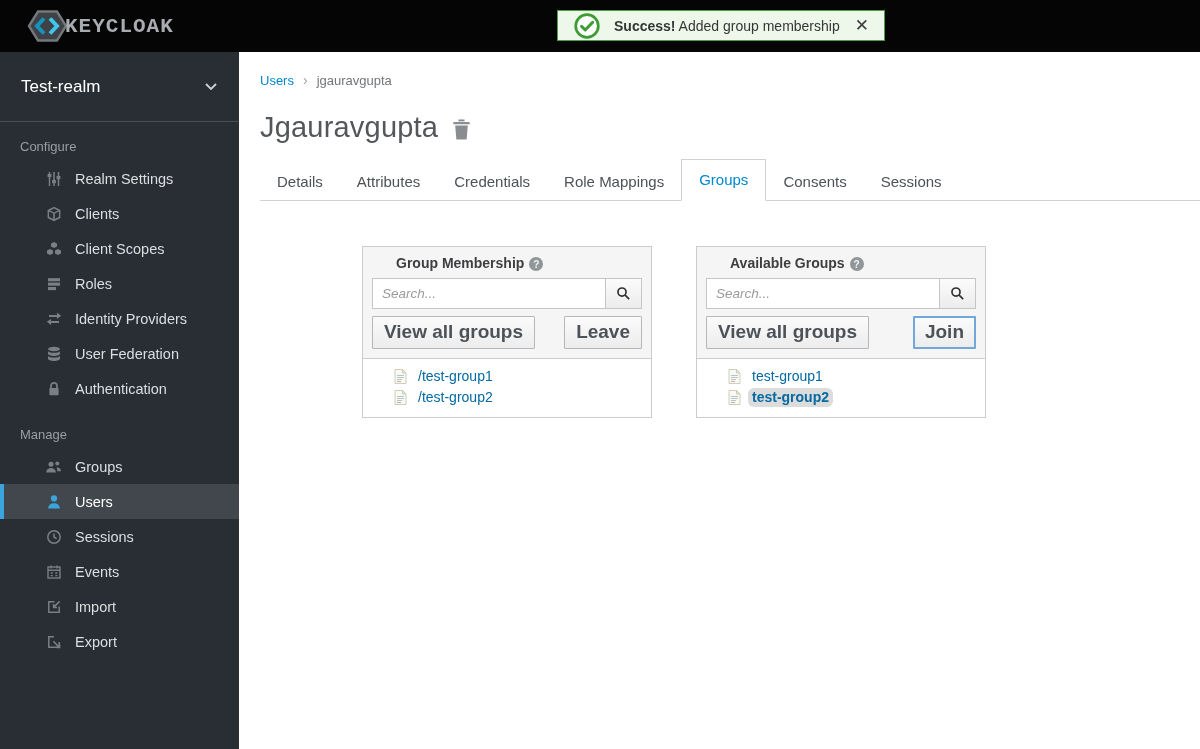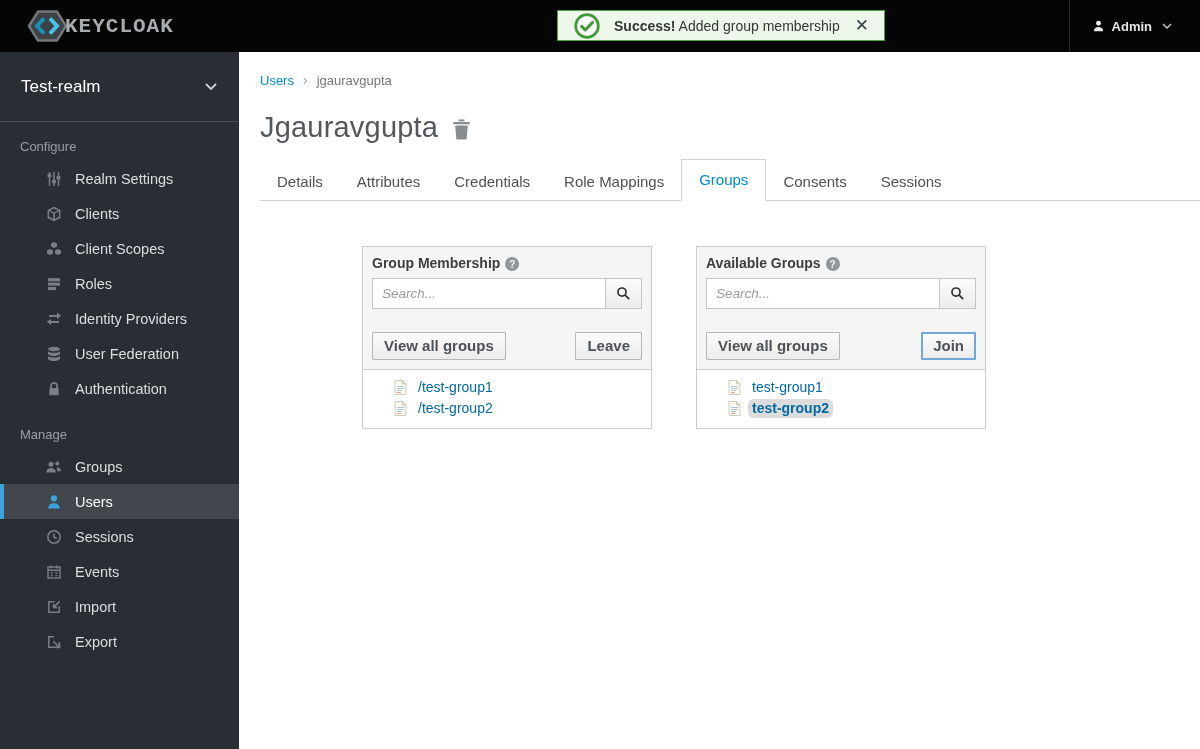"Admin" div.admin-menu { html: <div> <span> <svg> <circle></circle> <path></path> </svg> </span> <span>Admin</span> <span> <svg> <path></path> </svg> </span> </div> -> none }
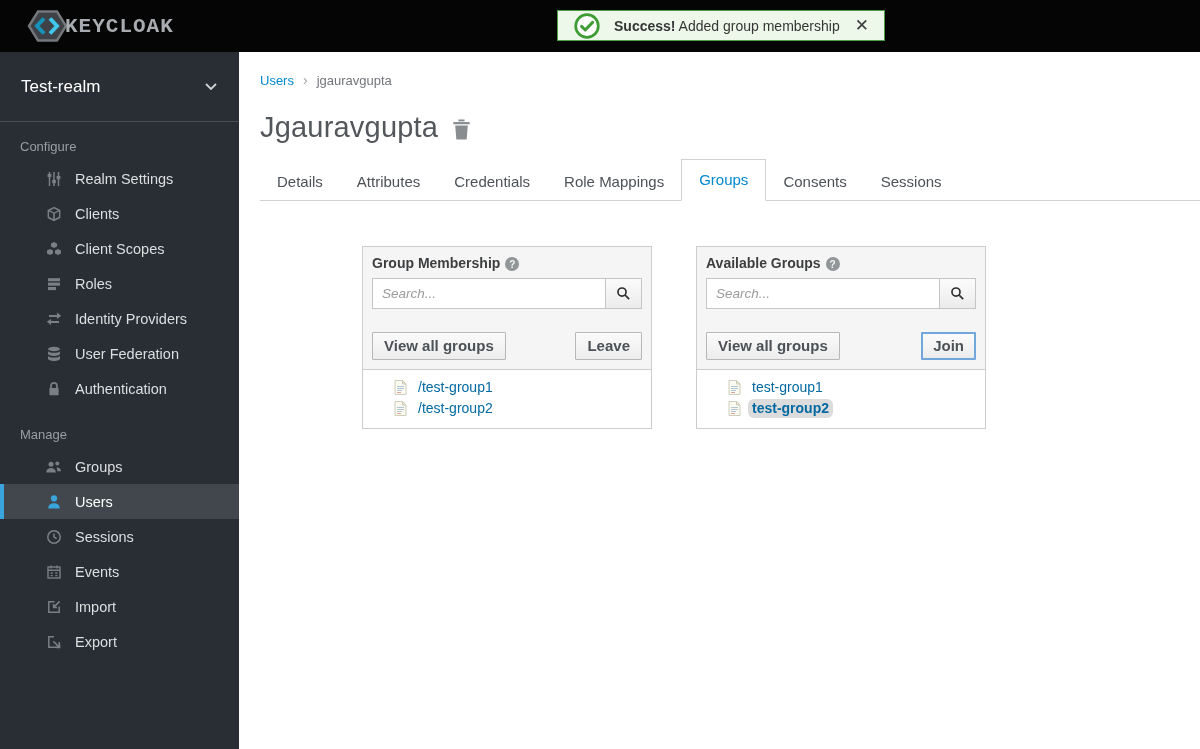"Group Membership" .panel-title-row { margin-left: none -> 24px }
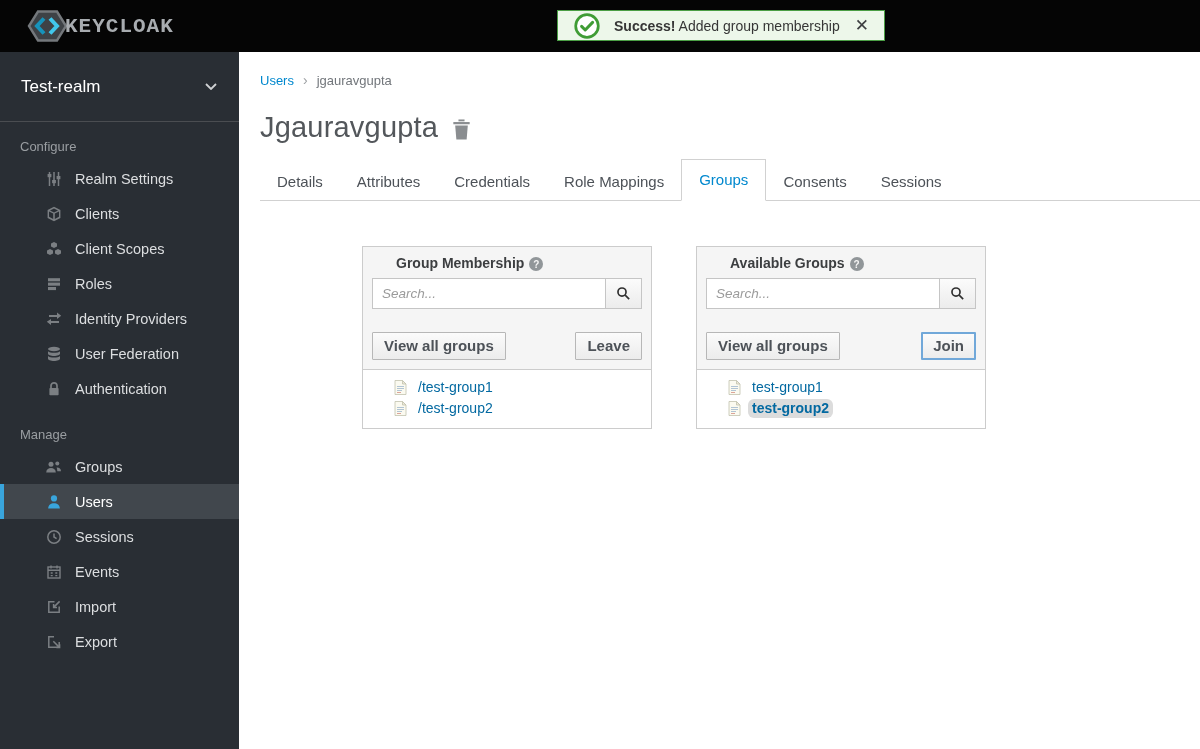"View all groups" .btn { font-size: 15px -> 19px; margin-top: 16px -> none }
